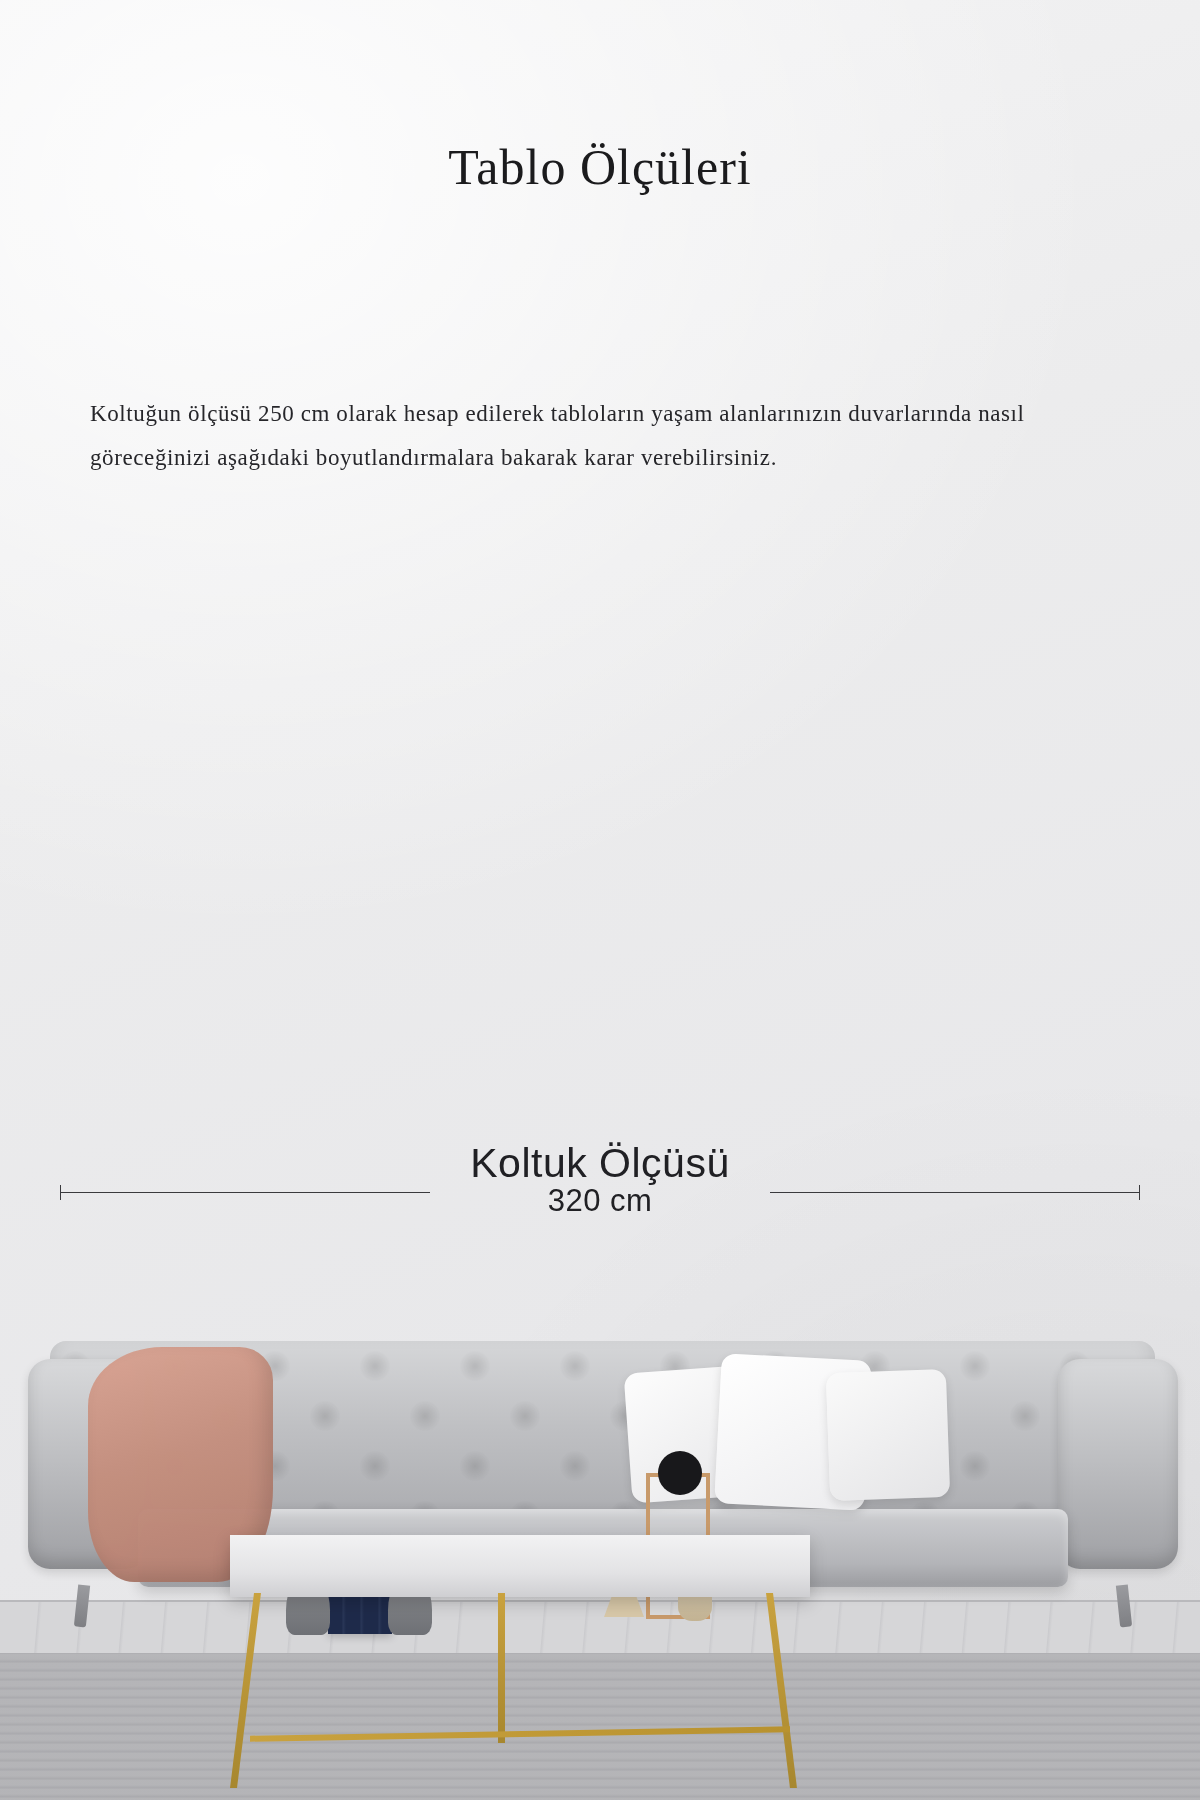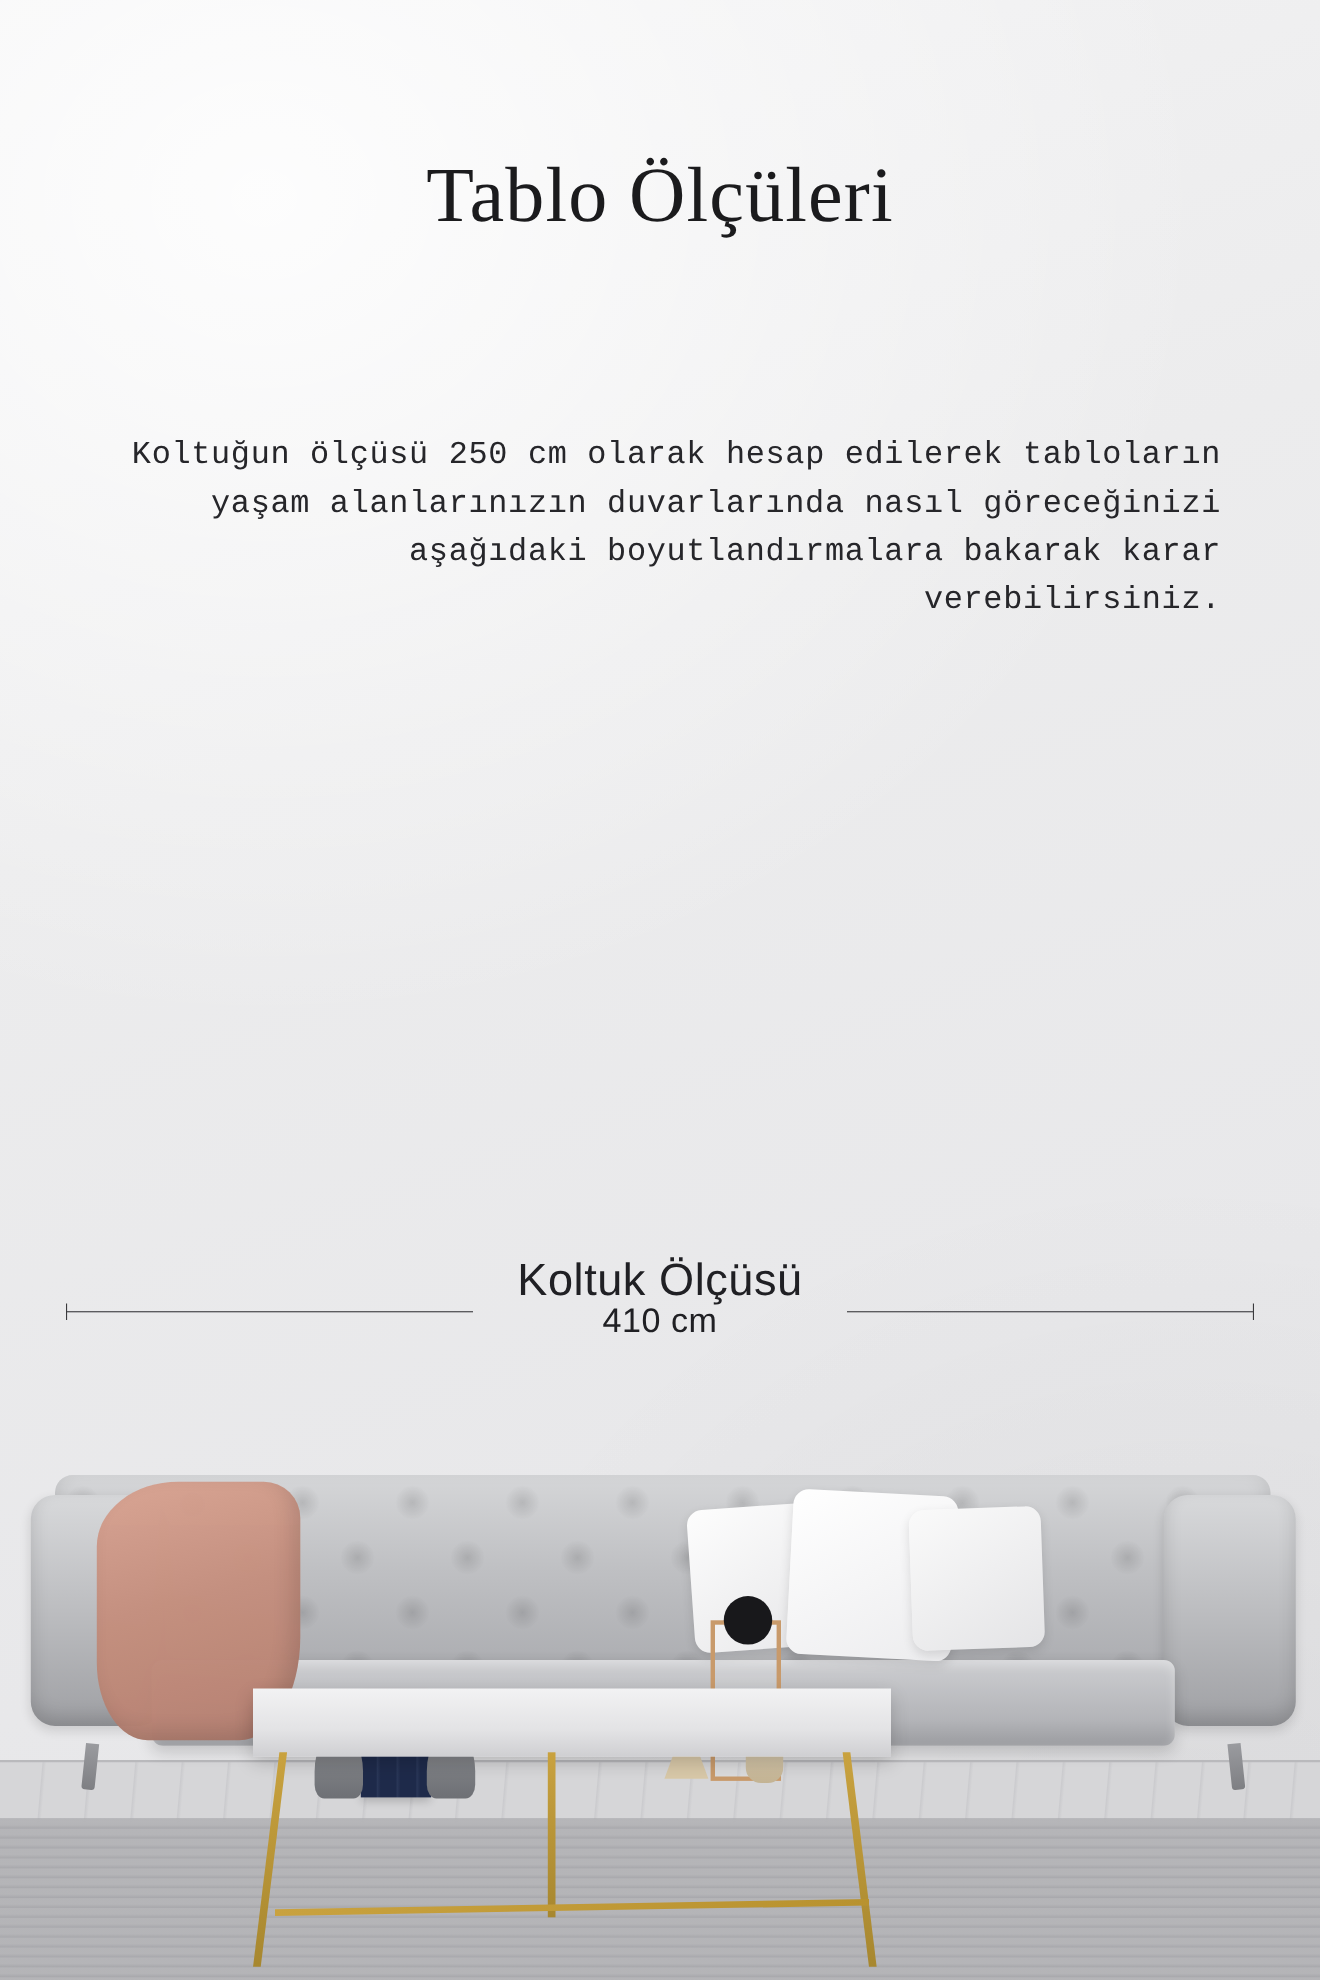"Tablo Ölçüleri" .title { font-size: 71px -> 50px }
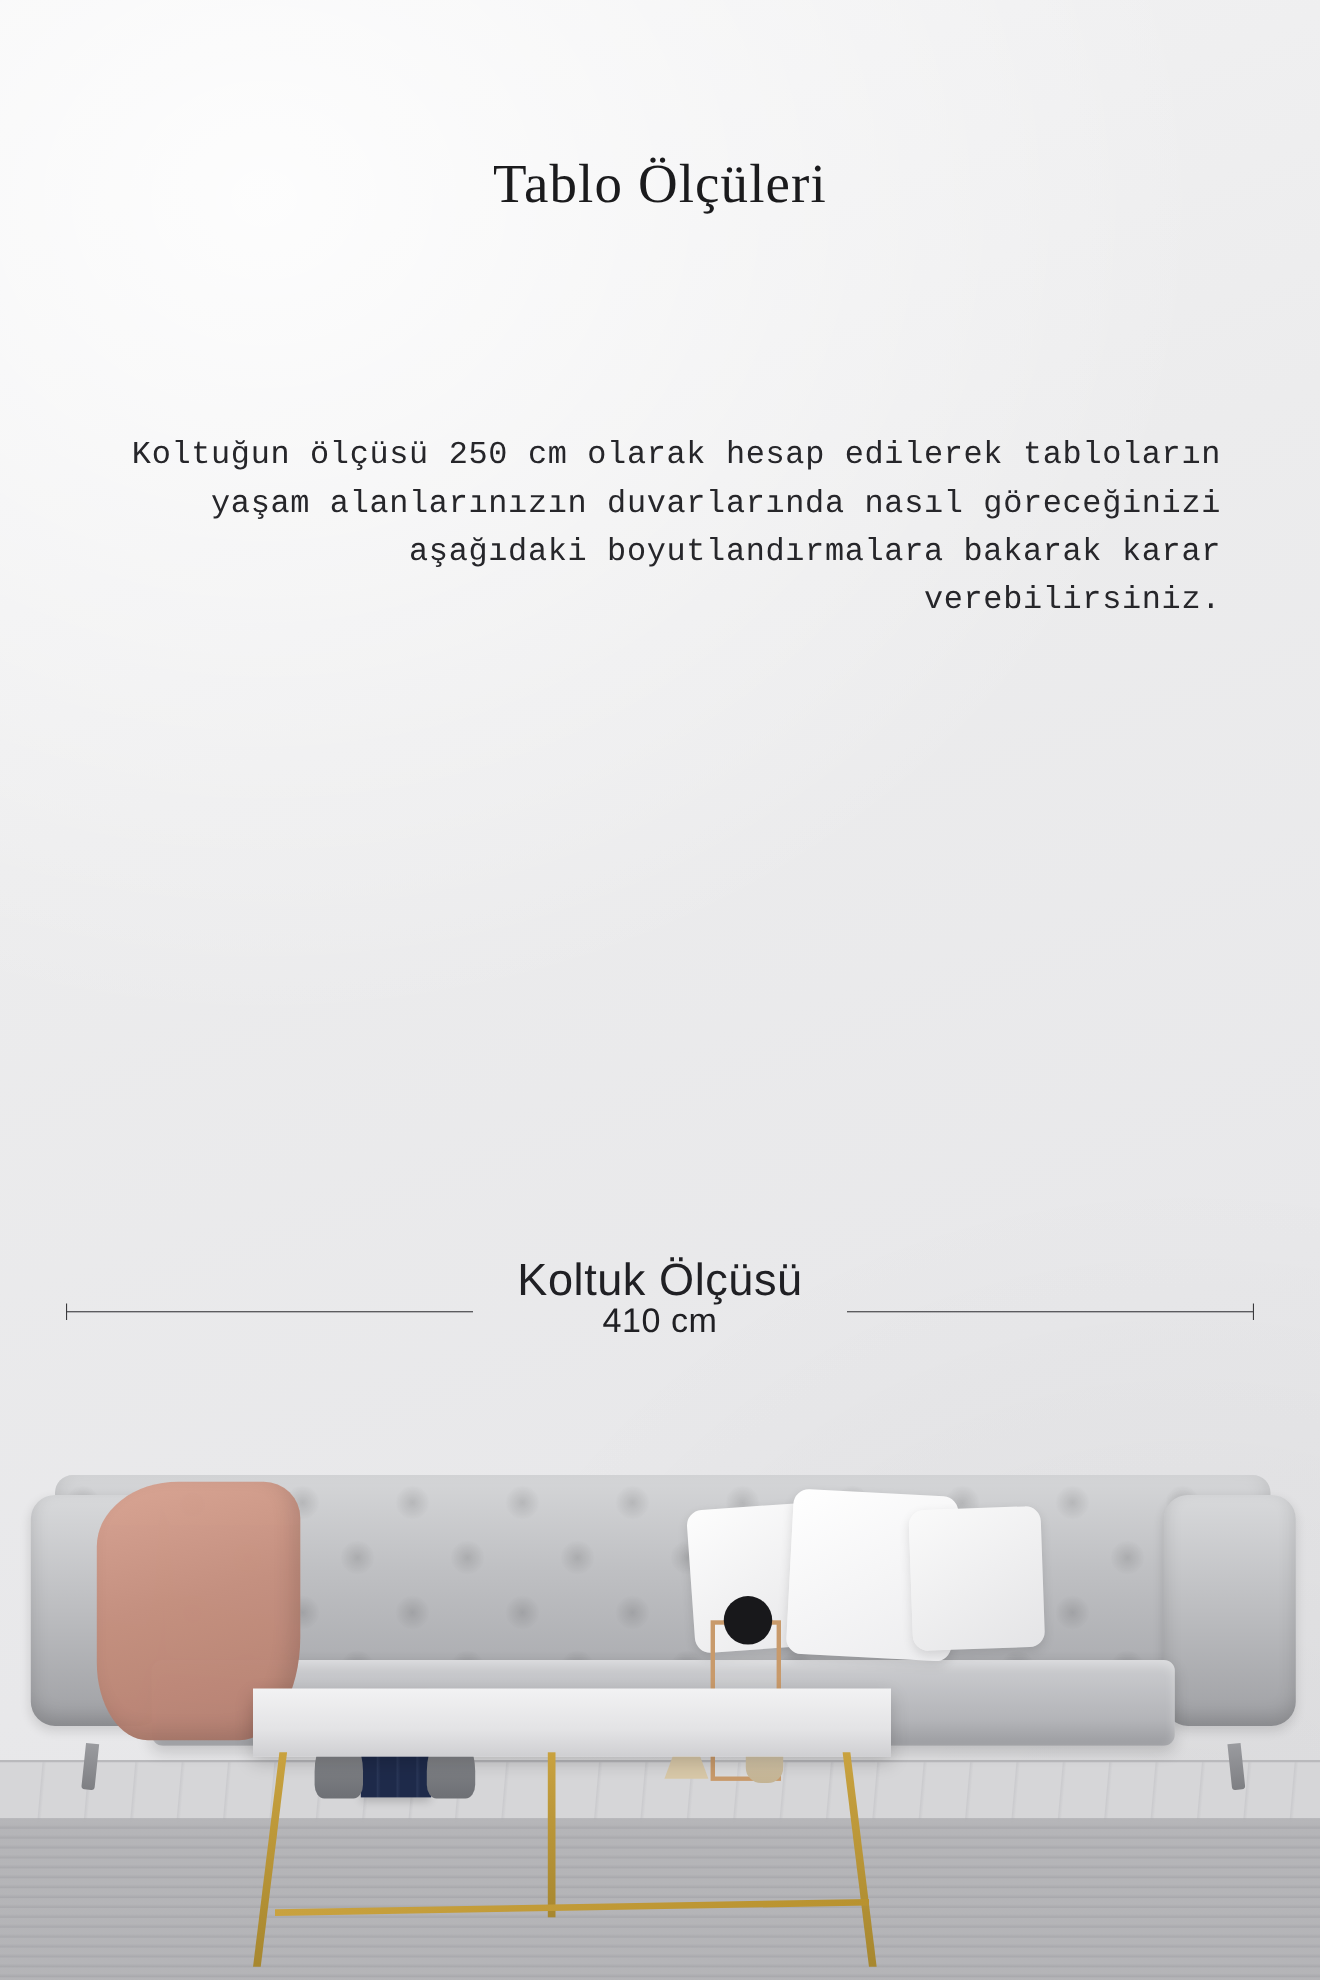"Koltuğun ölçüsü 250 cm olarak" .intro { font-family: Liberation Mono, monospace -> Liberation Serif, serif; font-size: 29px -> 23px; text-align: right -> left }
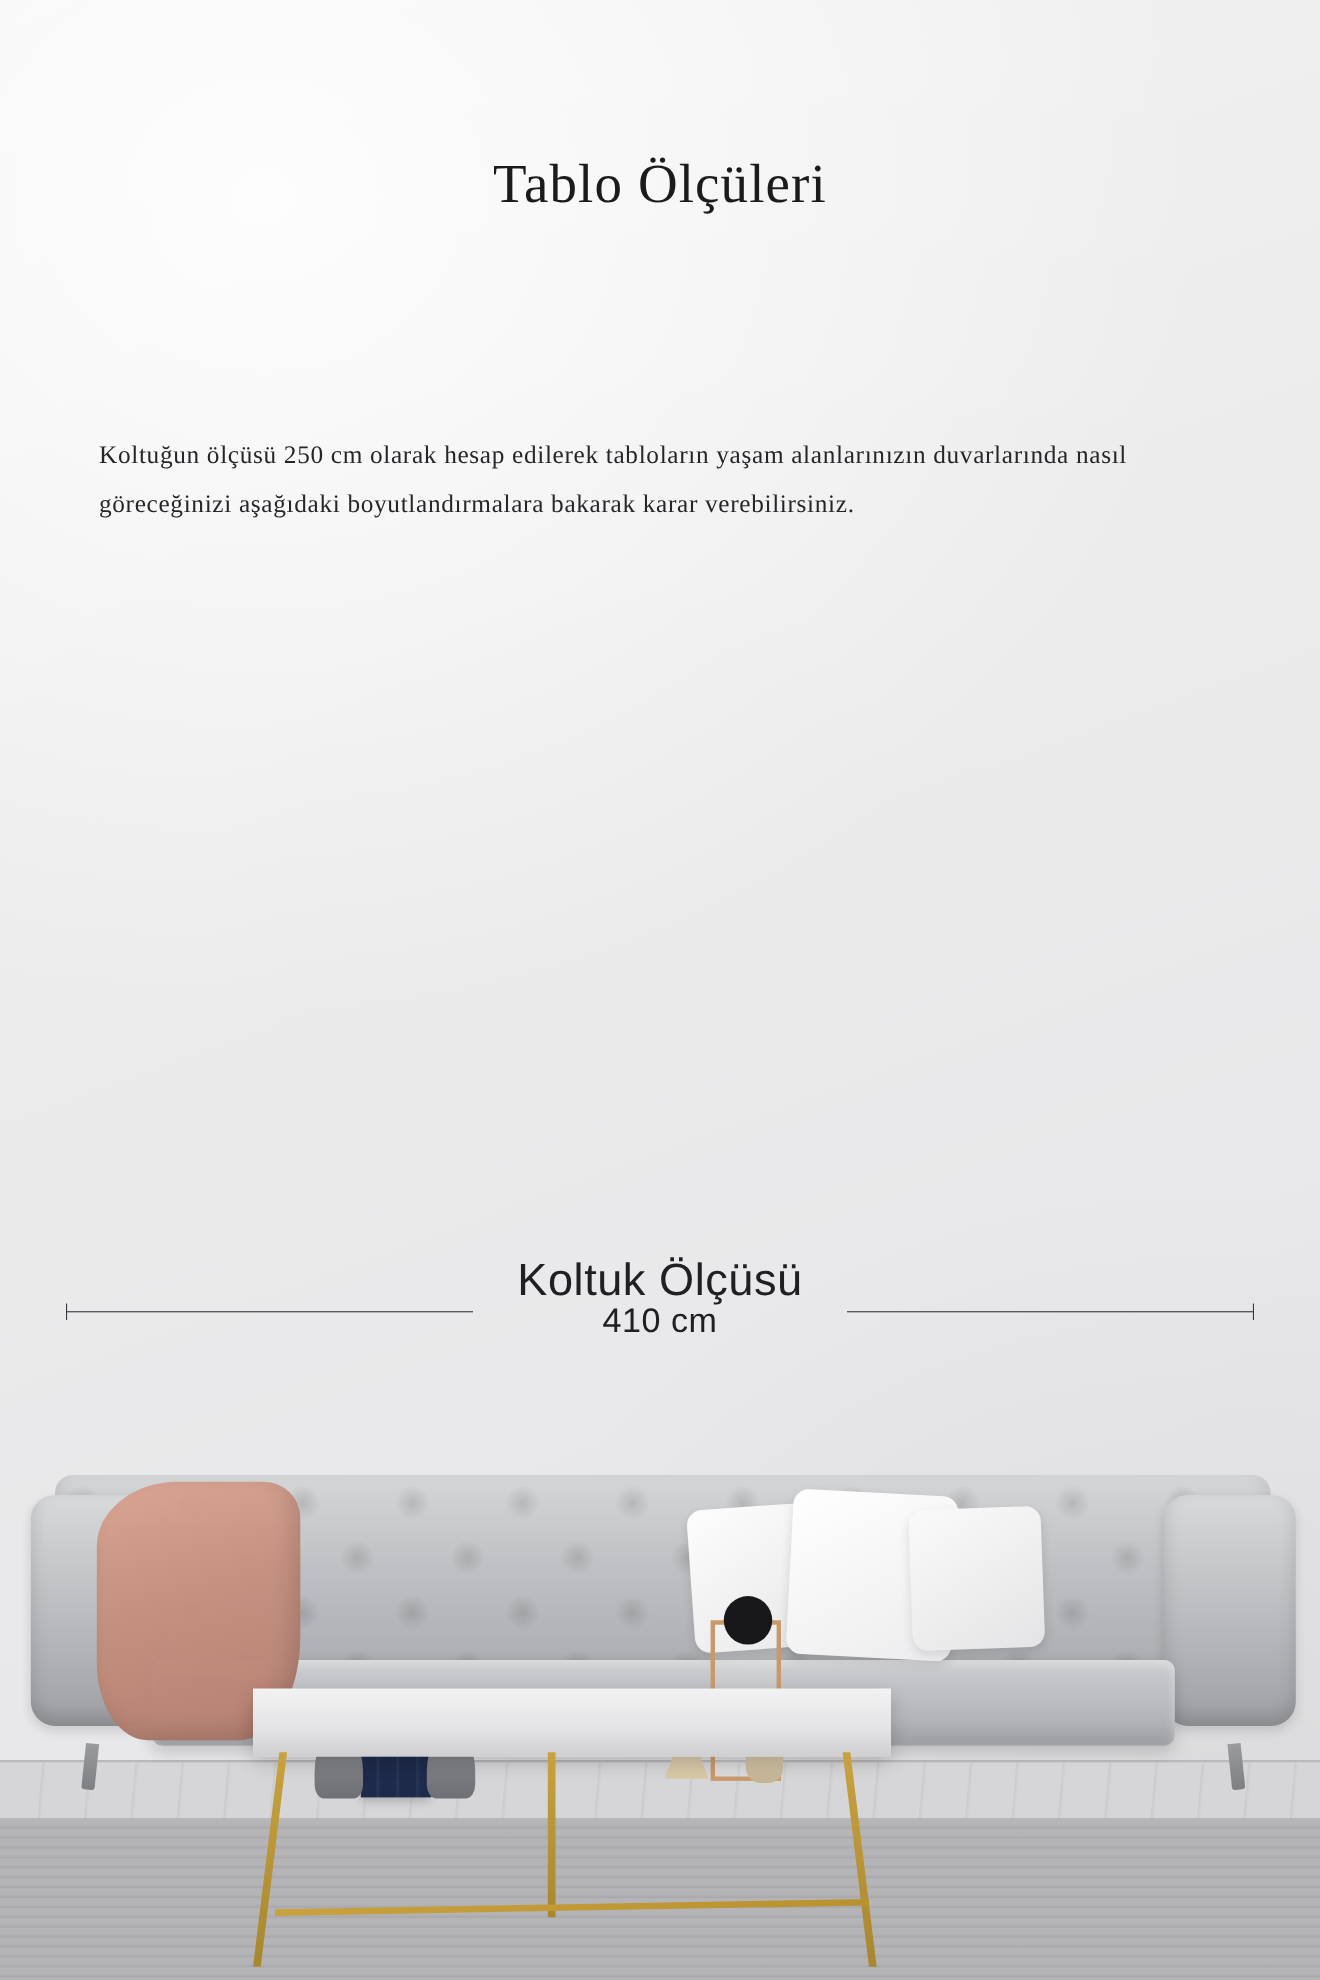"410 cm" div.l2 { text: 410 -> 320 }
